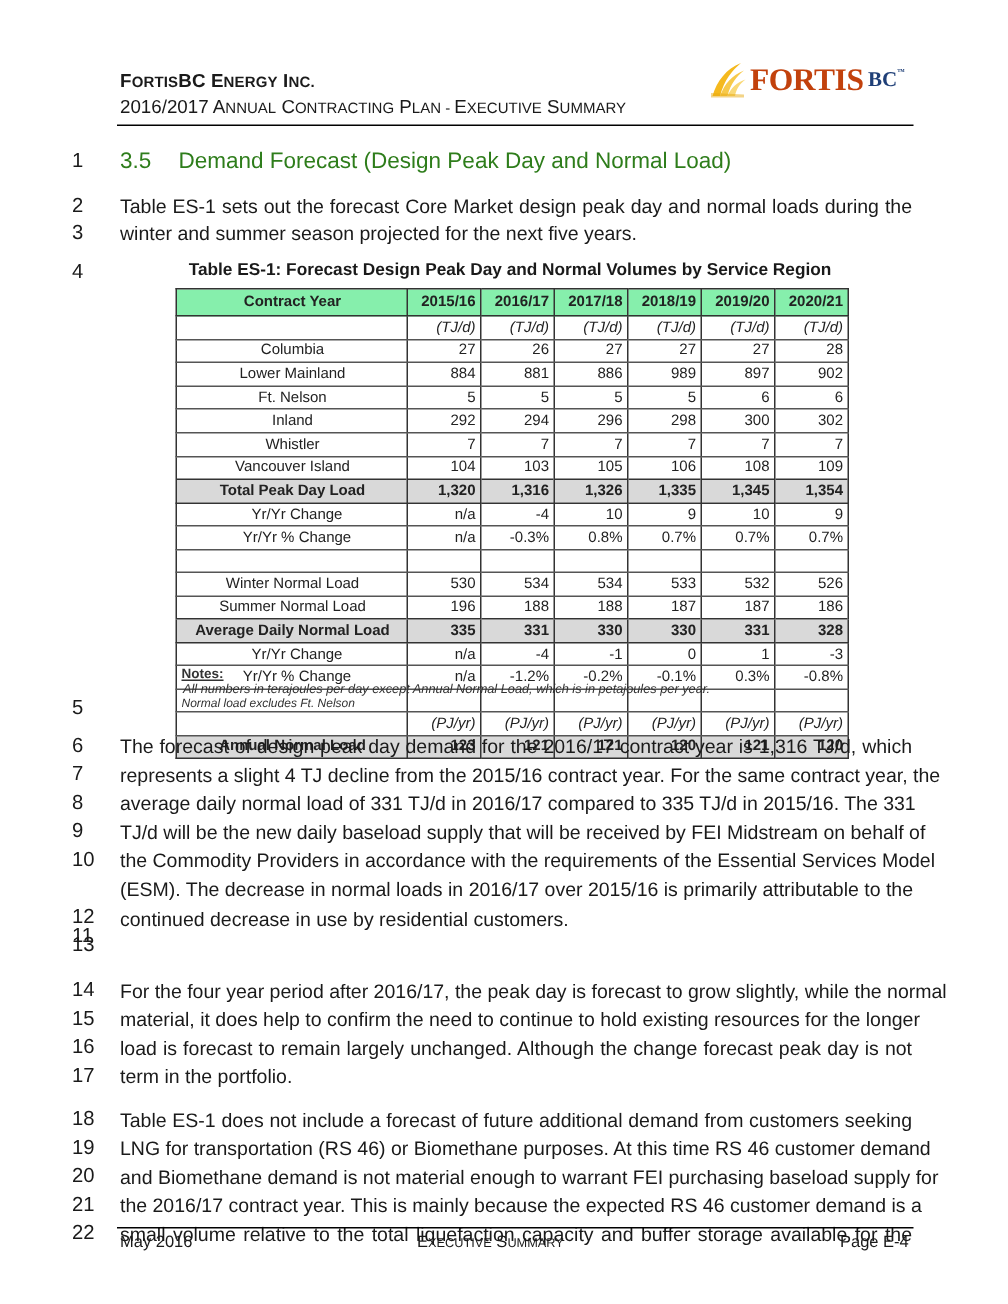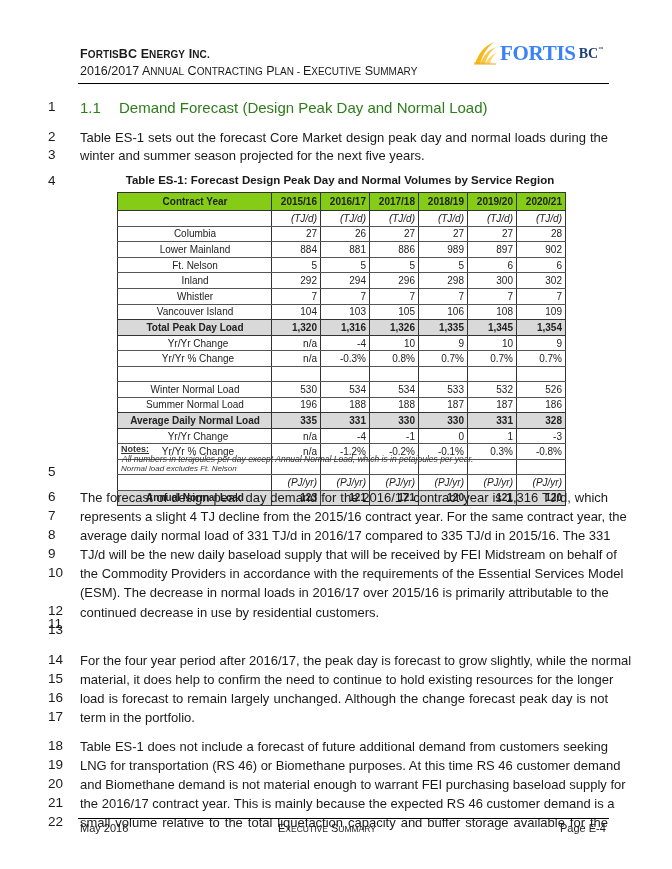"FORTIS" .logo-text { color: #3b82f6 -> #c2410c }
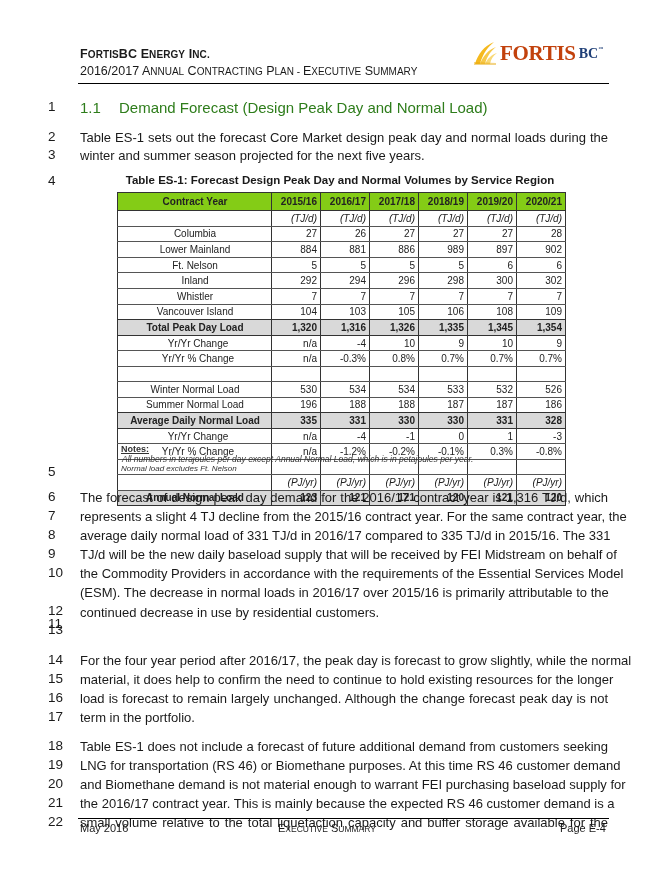"1.1" div.abs { text: 1.1 -> 3.5 }
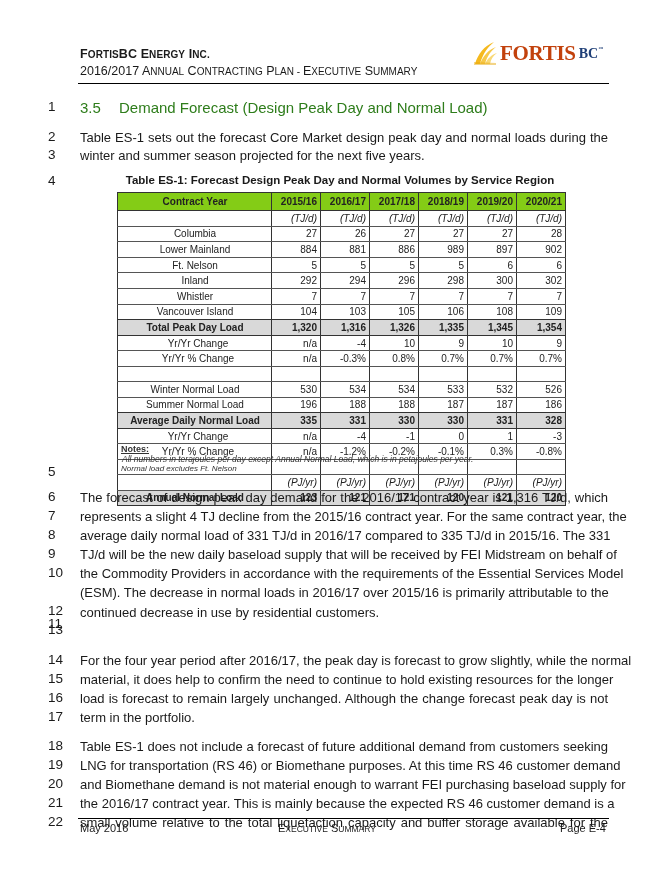"Contract Year" .tbl th { background: #84cc16 -> #86efac }
